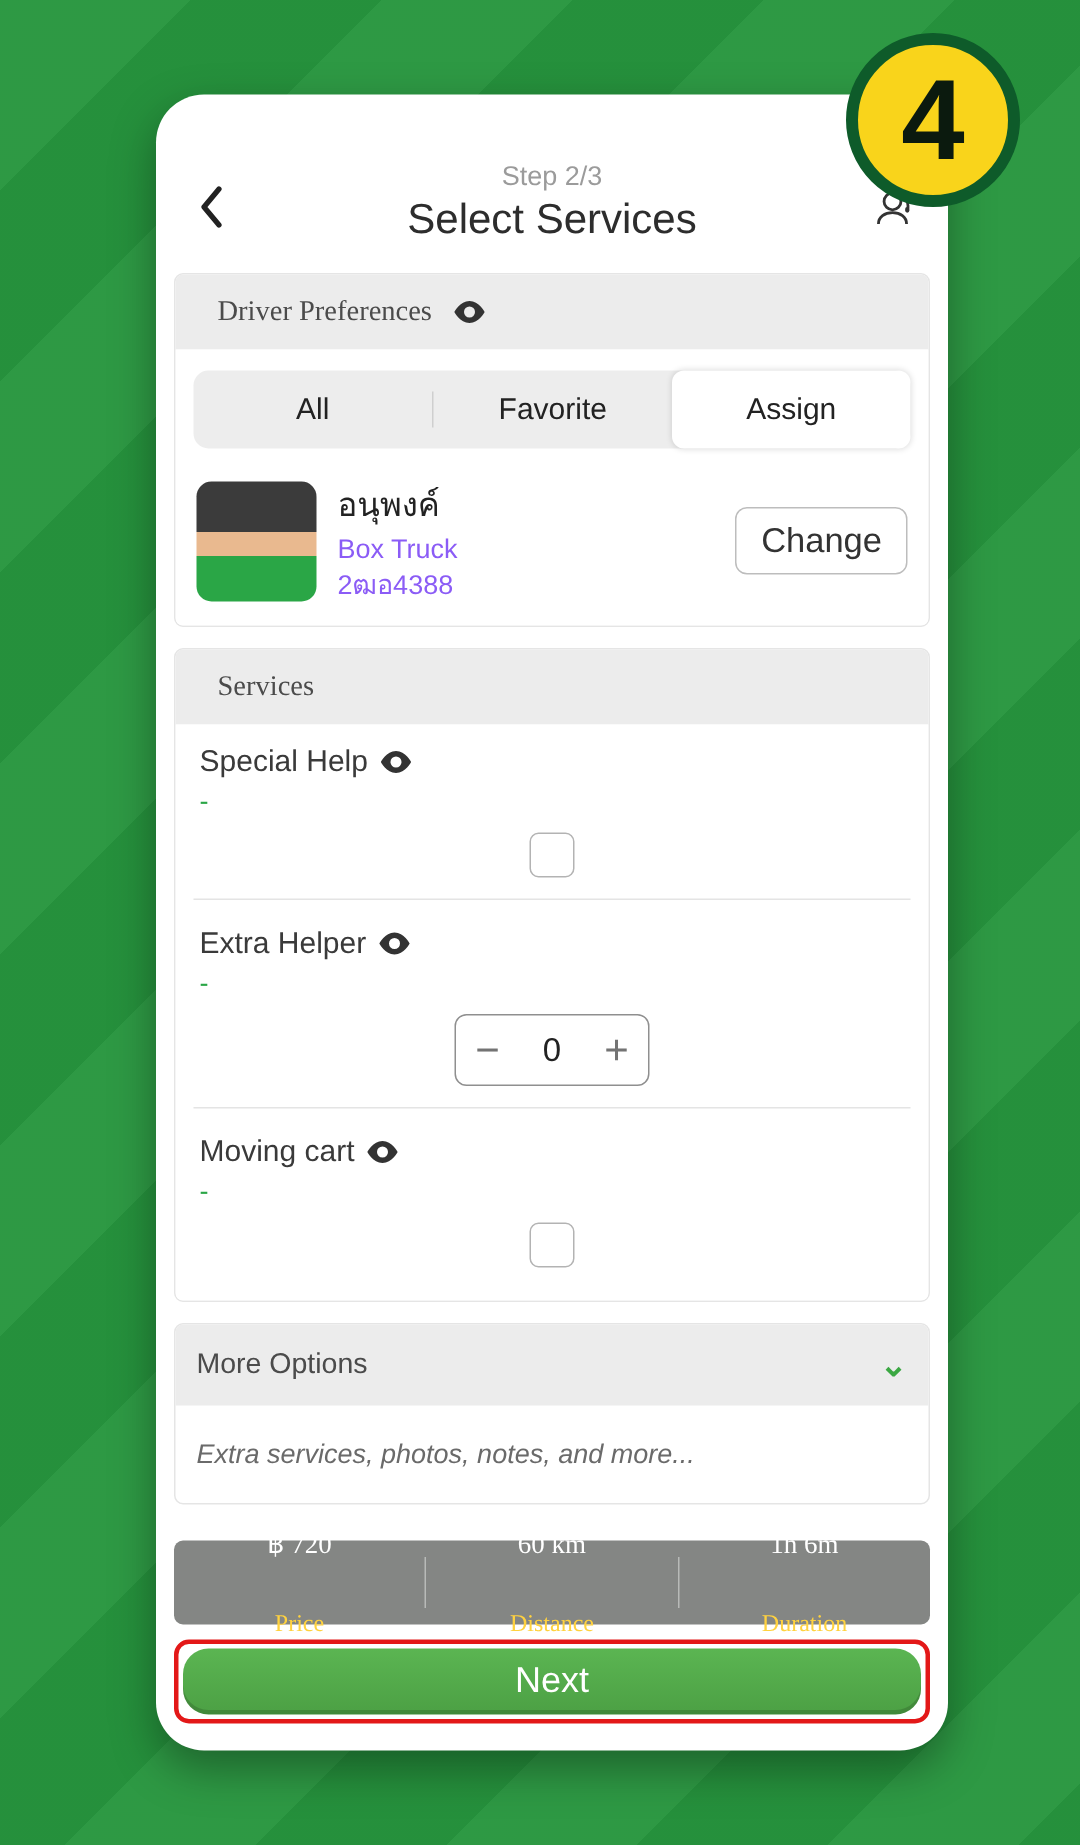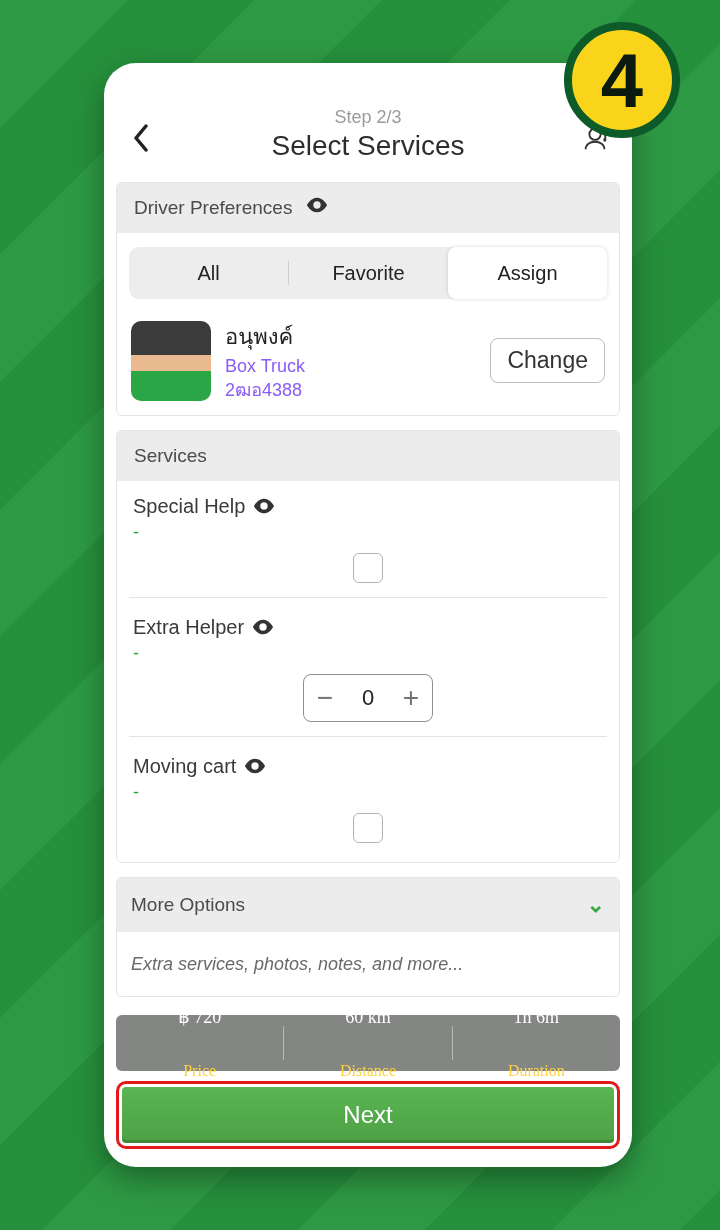"Driver Preferences" .section-head { align-items: flex-start -> center; font-family: none -> Liberation Serif, serif; padding: 14px 17px -> 14px 28px }
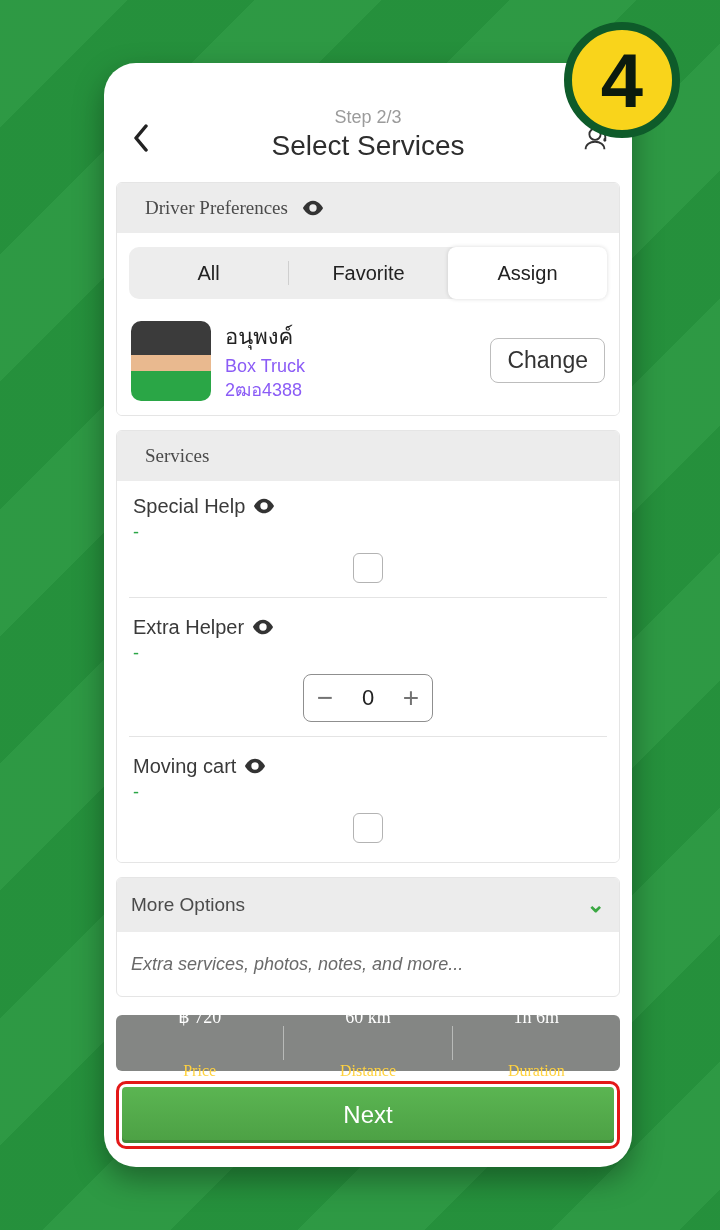"Next" .next-btn { border-radius: 4px -> 17px; height: 56px -> 44px }
